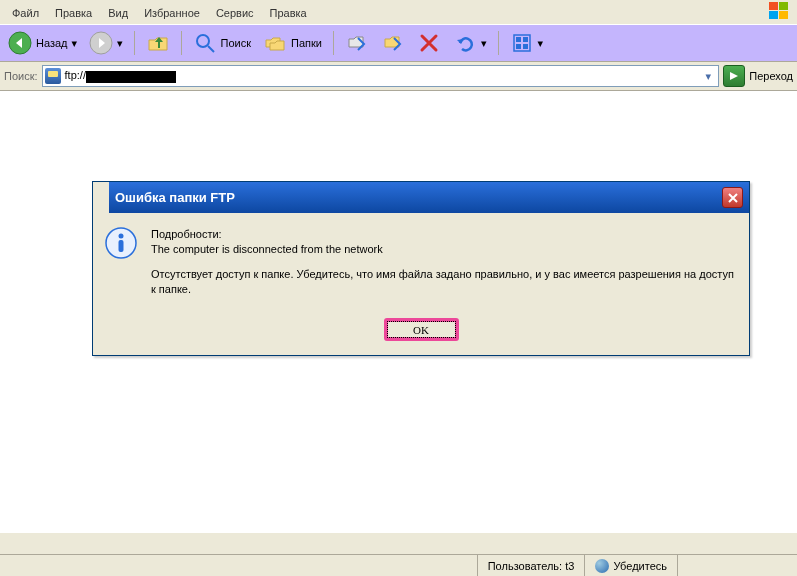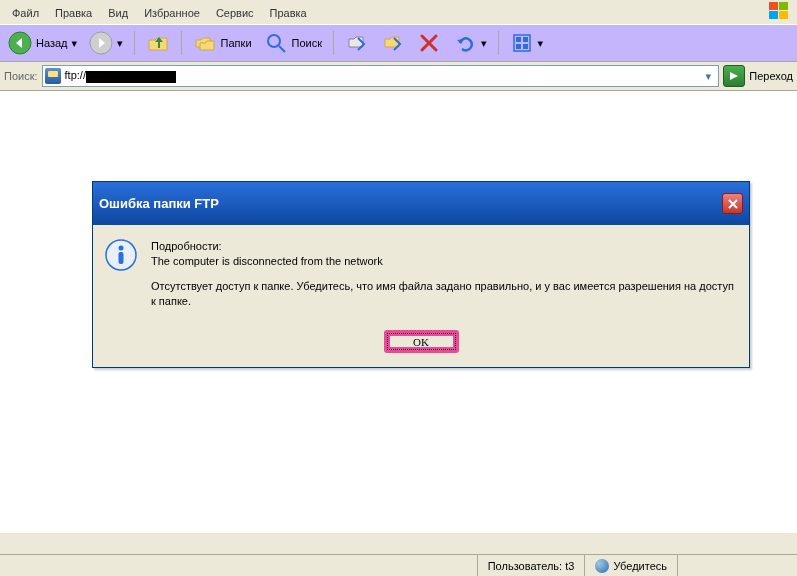"Папки" div.tbtn { order: before "Поиск" -> after "Поиск" }
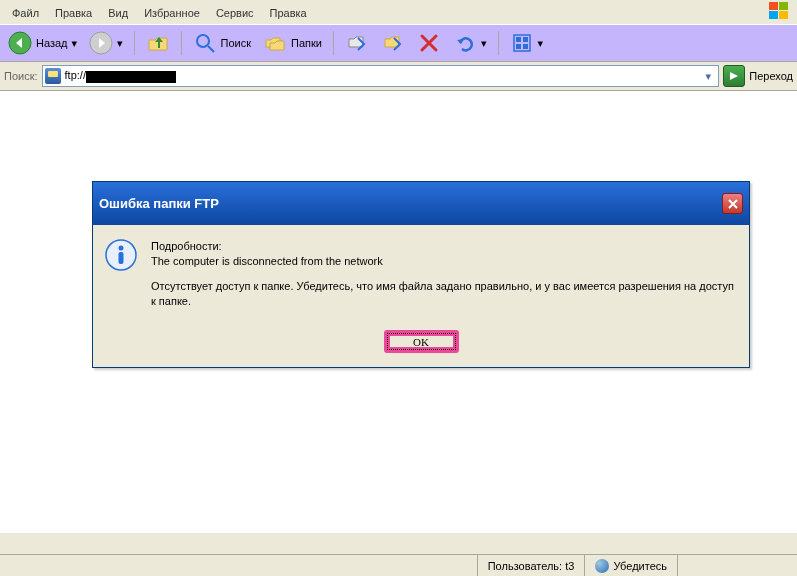"Ошибка папки FTP" .dlg-title { margin-left: none -> 16px; padding: 11px 6px -> 5px 6px }
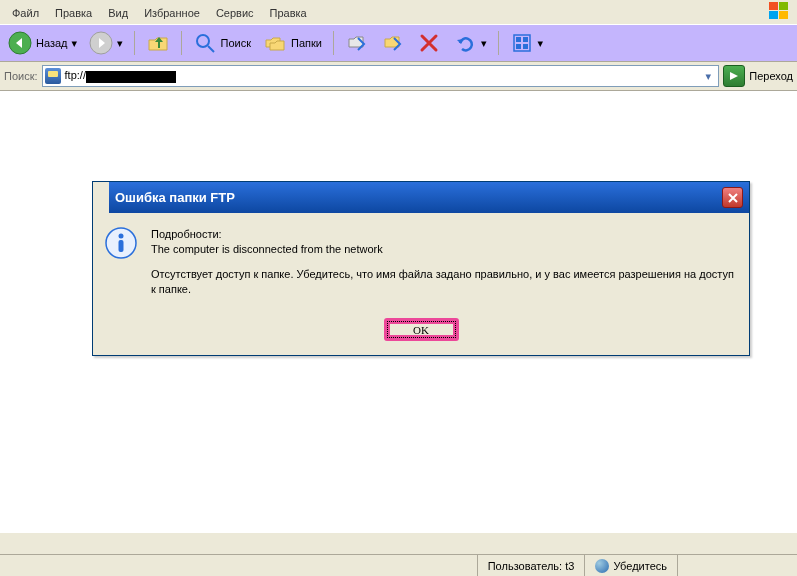"OK" .dlg-buttons button { border: 6px solid #ec4899 -> 4px solid #ec4899 }
